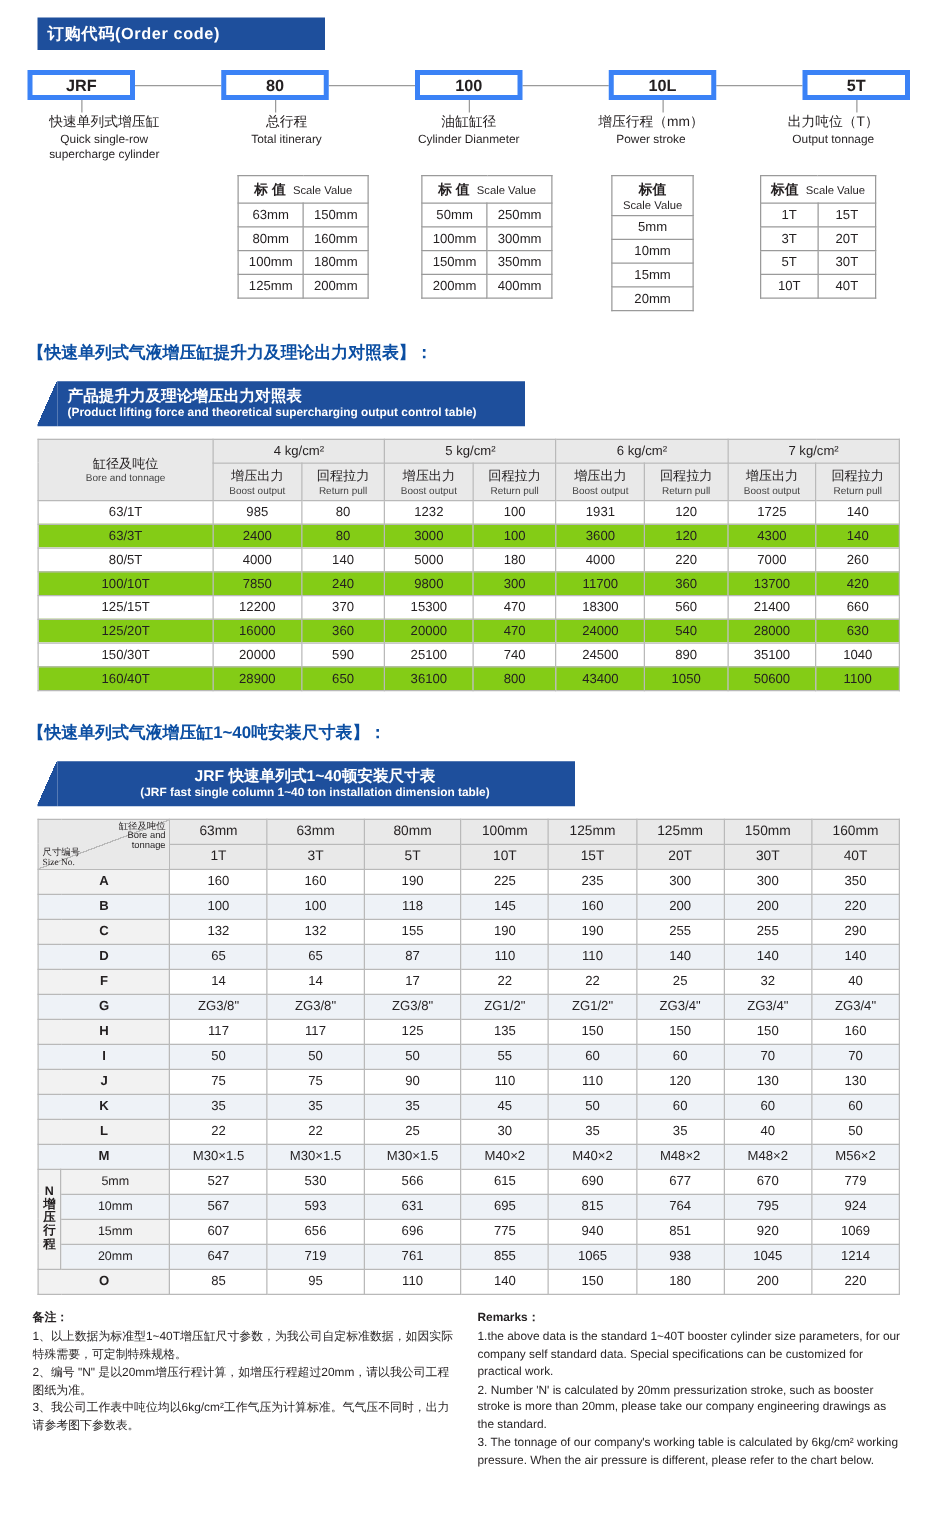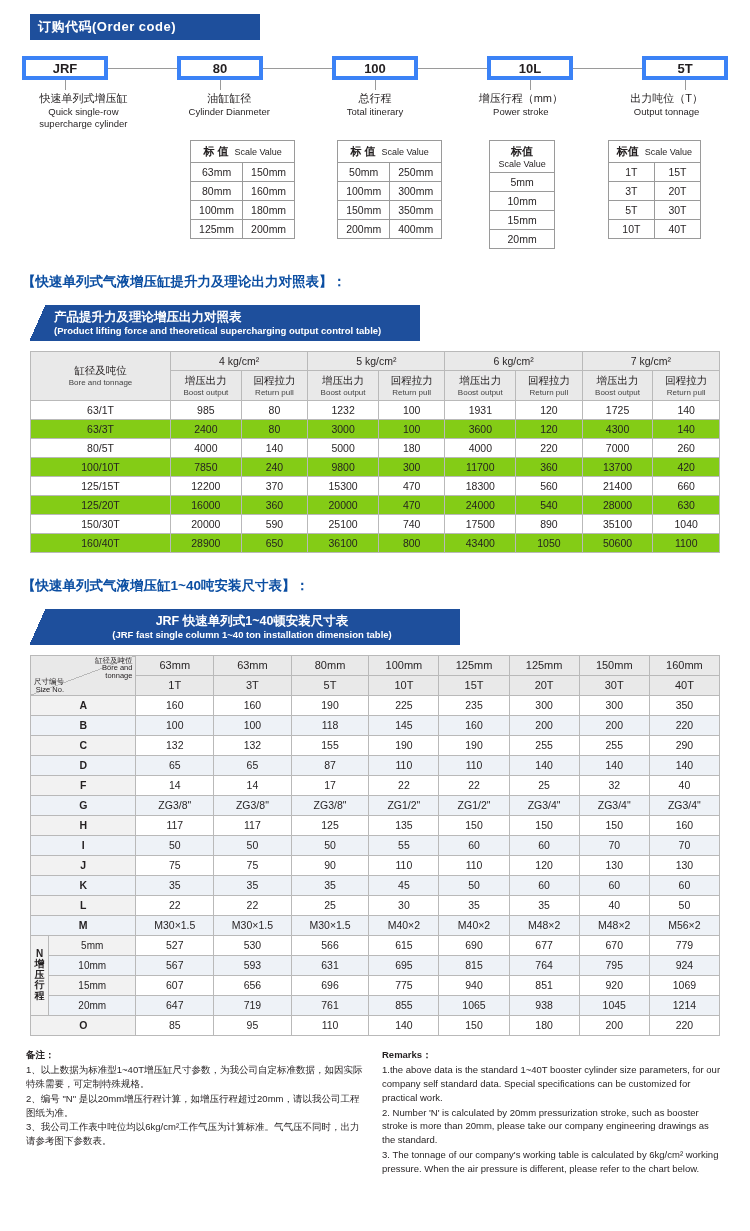"油缸缸径" div.desc-cell { order: before "总行程" -> after "总行程" }
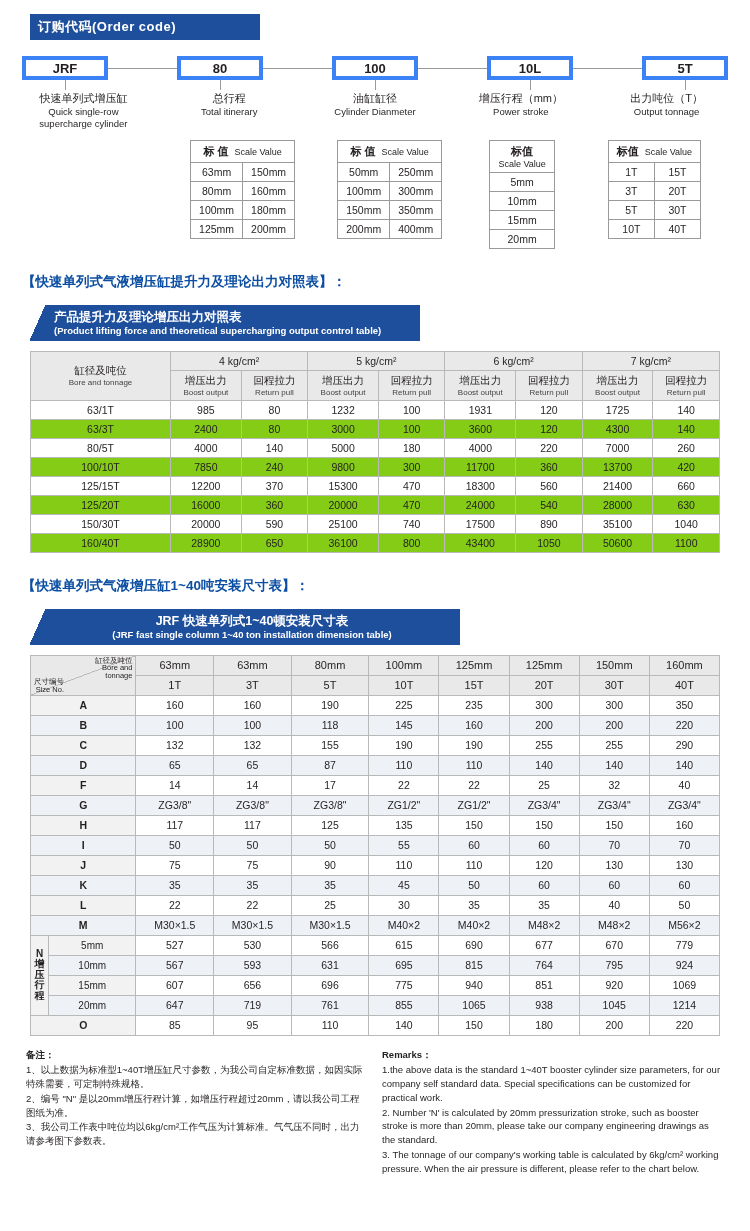"17500" td { text: 17500 -> 24500 }
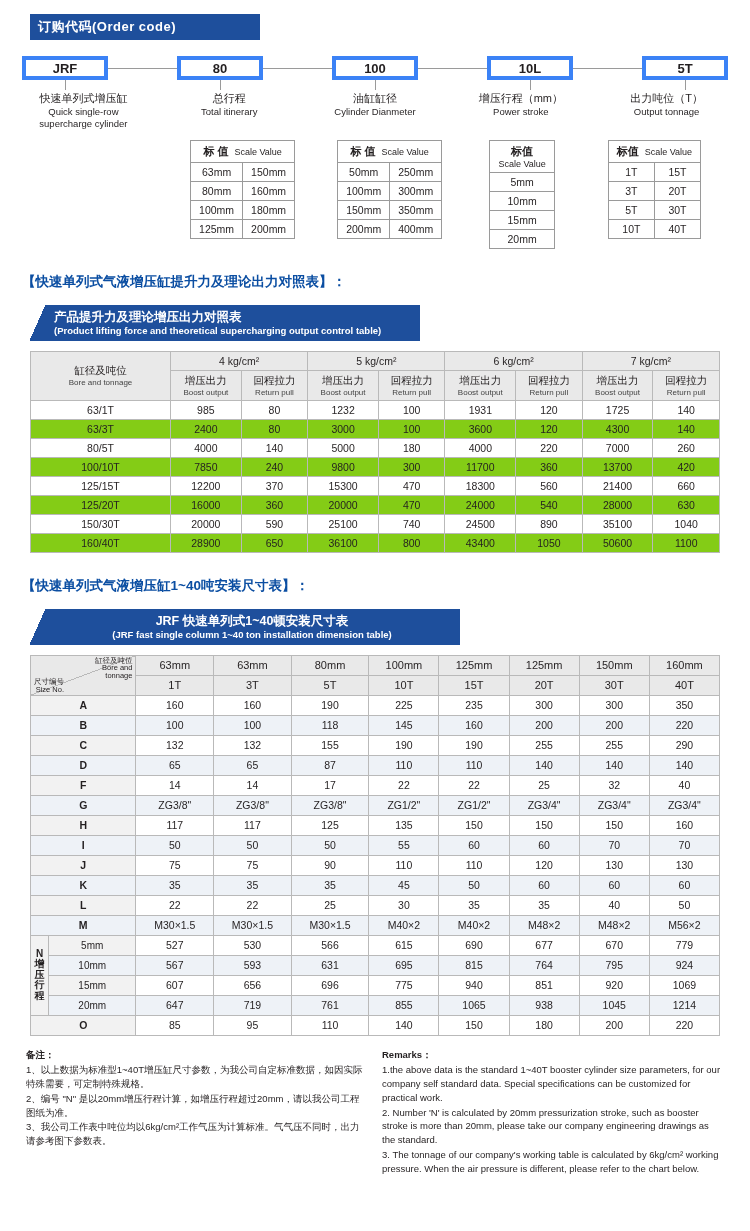"尺寸编号" .t2 .corner .bl { font-family: none -> Liberation Serif, serif; text-align: right -> left }
